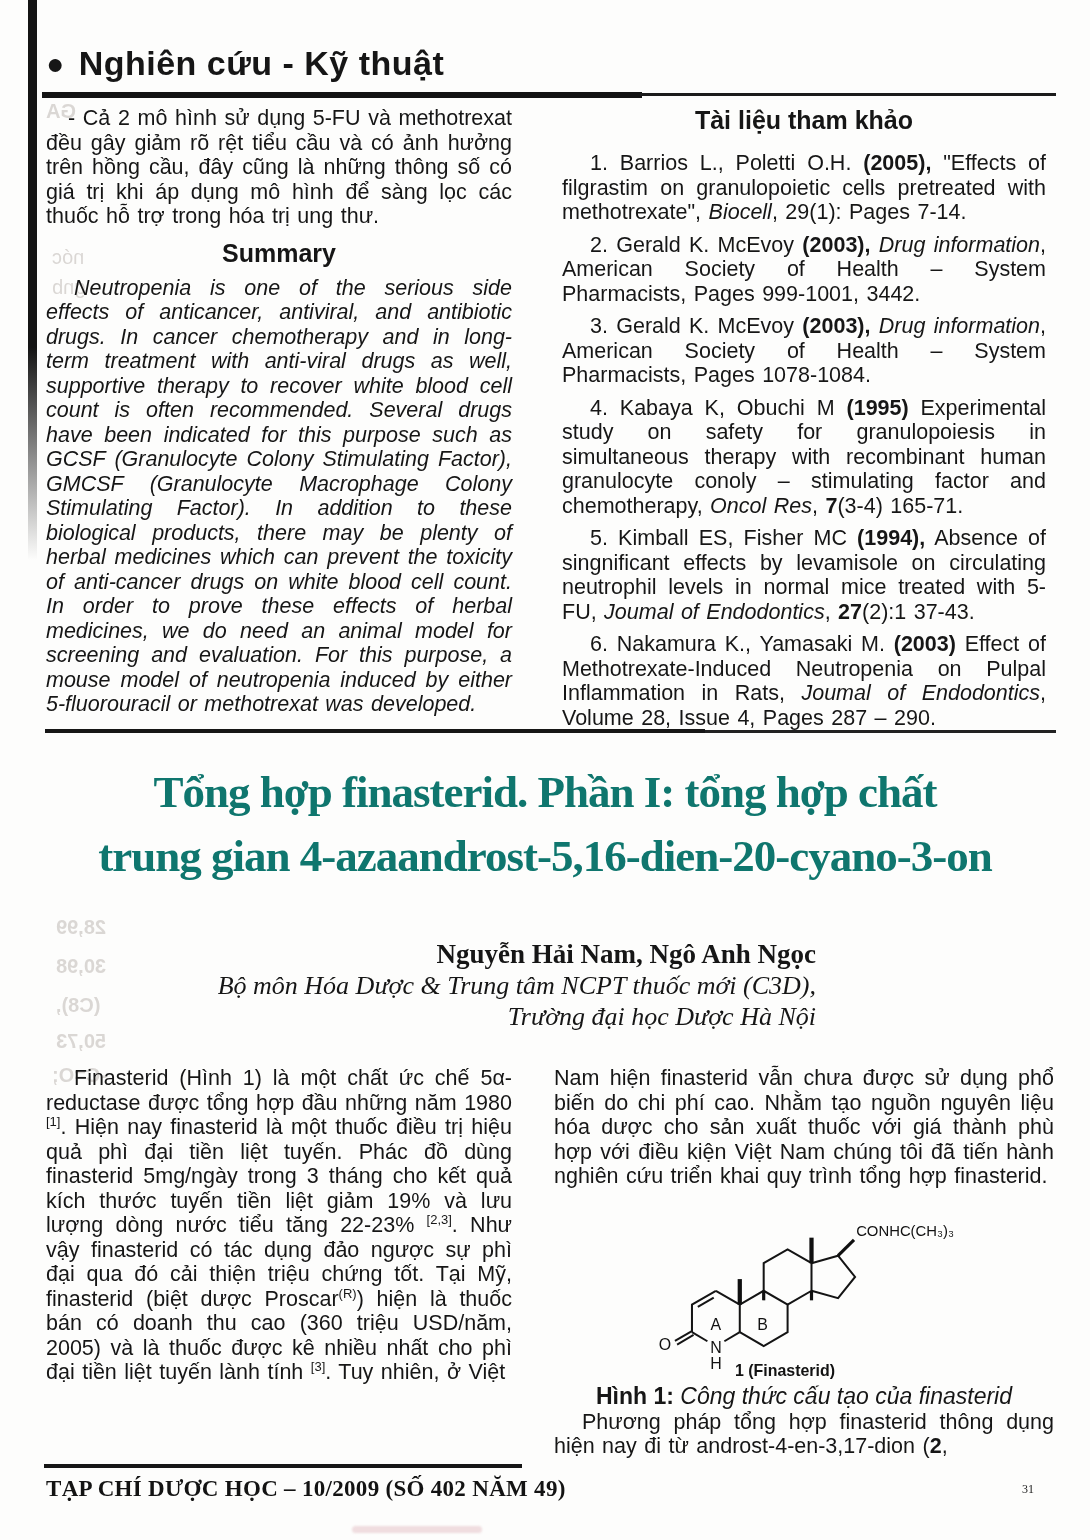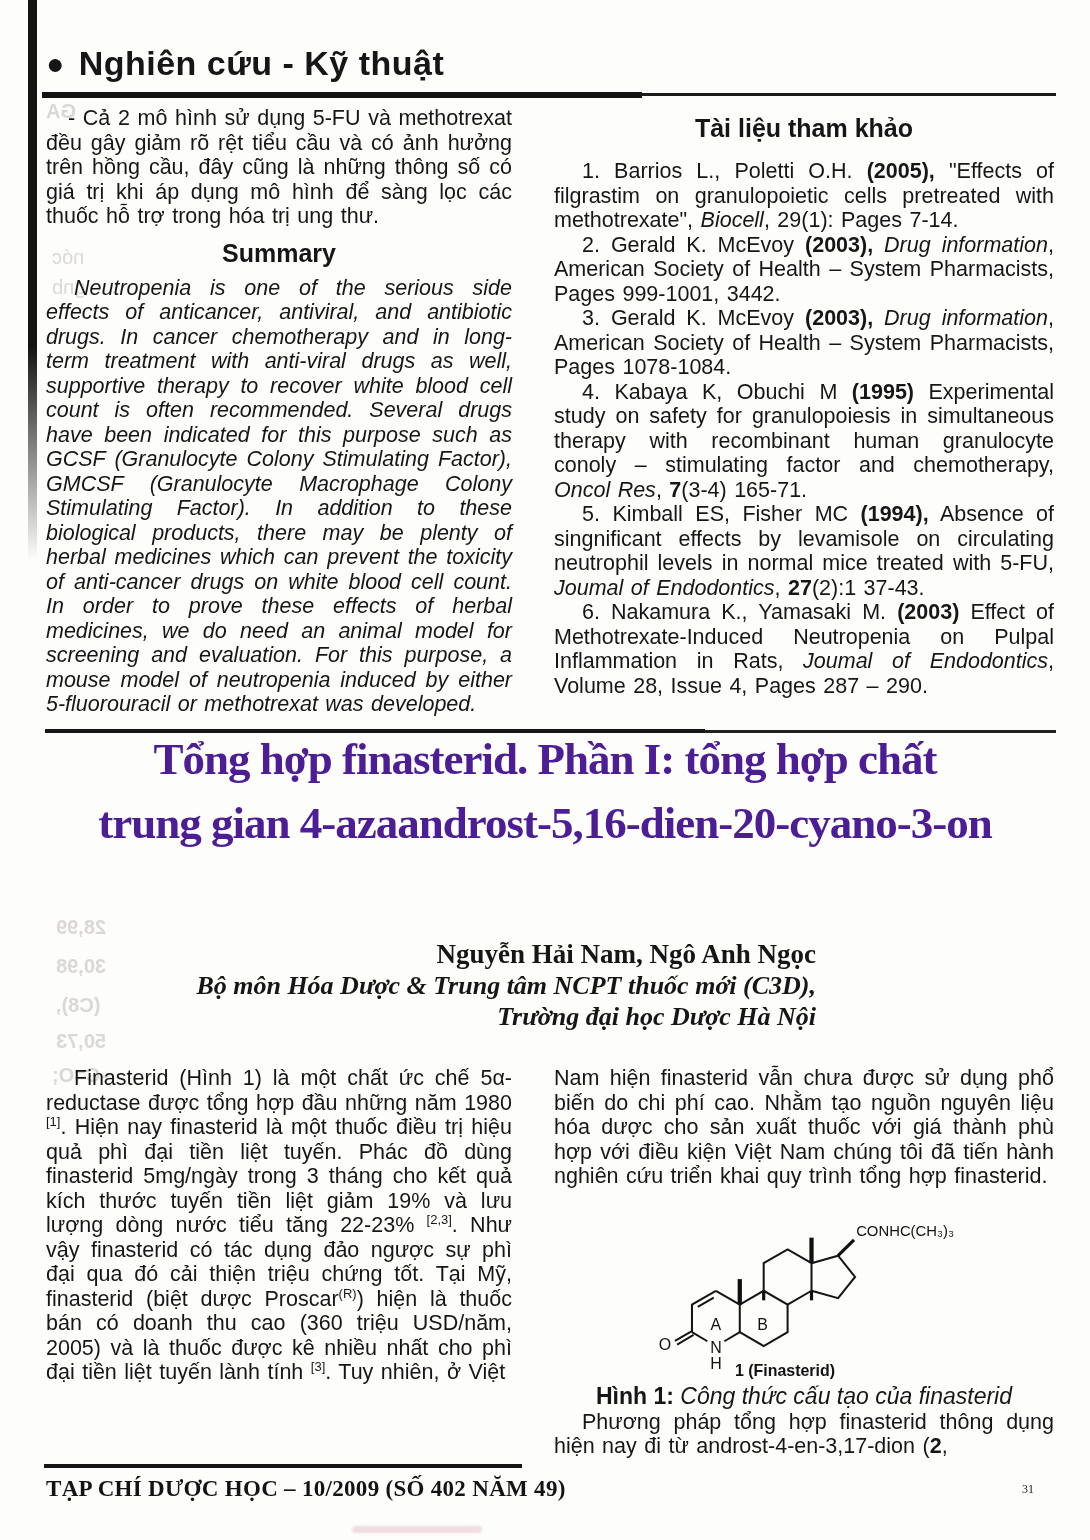"Tài liệu tham khảo" div.center-head { margin-top: 8px -> 0 }
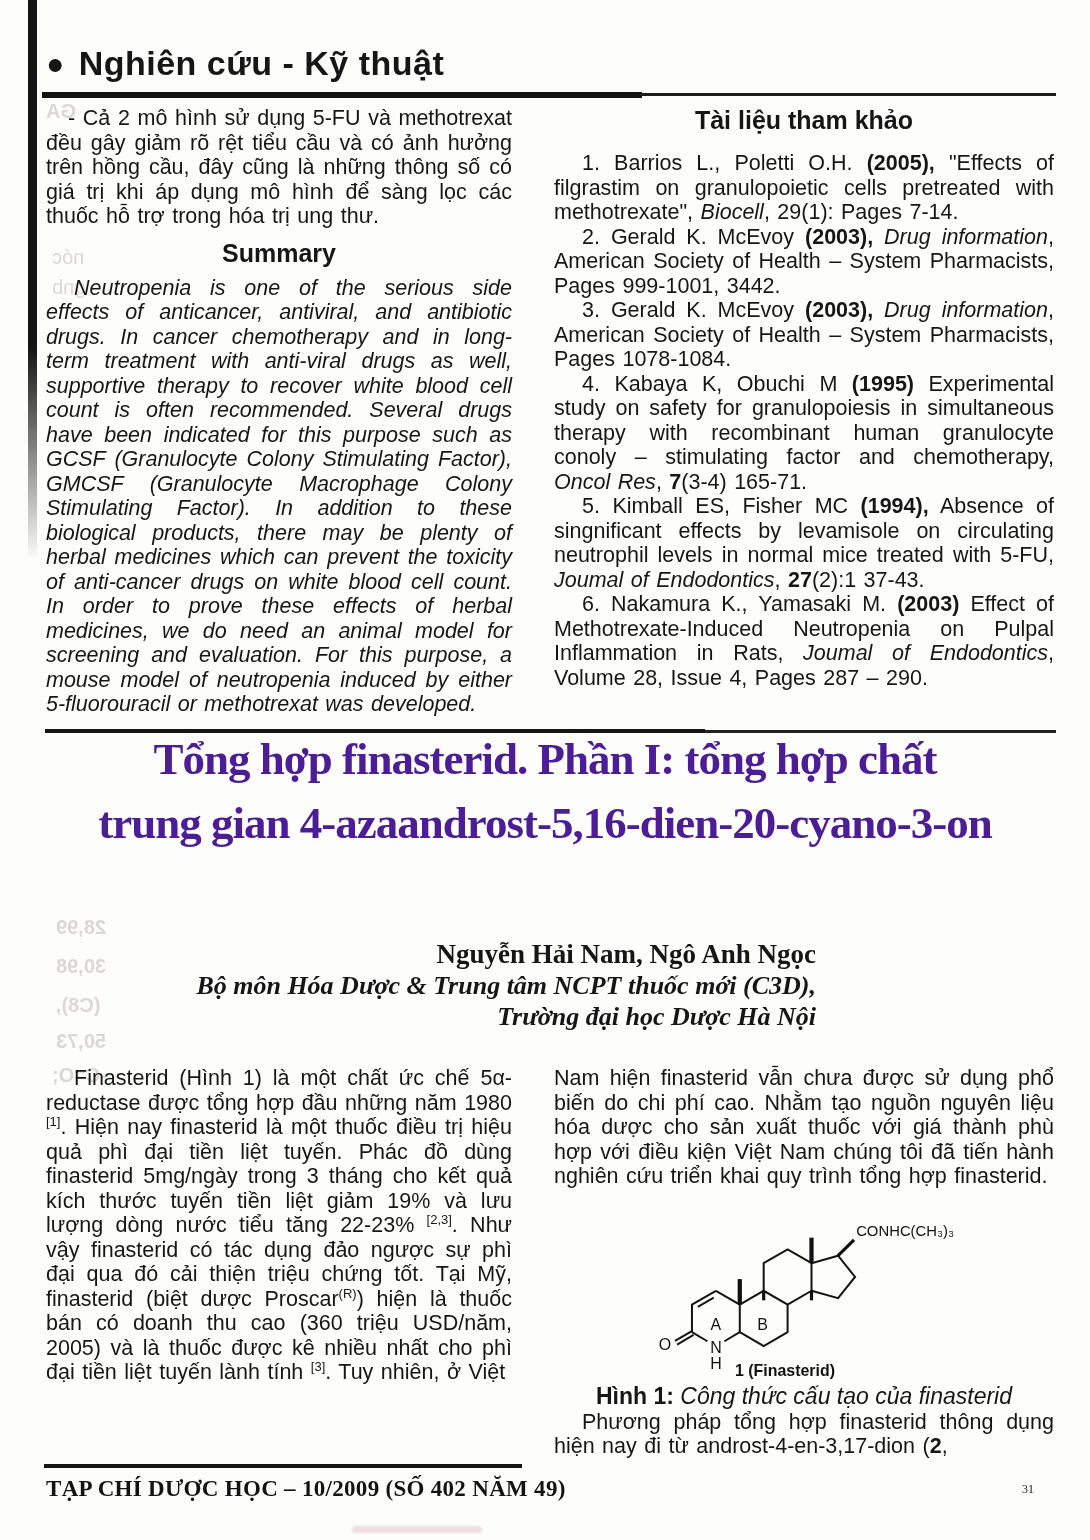"1. Barrios L., Poletti O.H." .refs p { margin: 0 -> 8px }
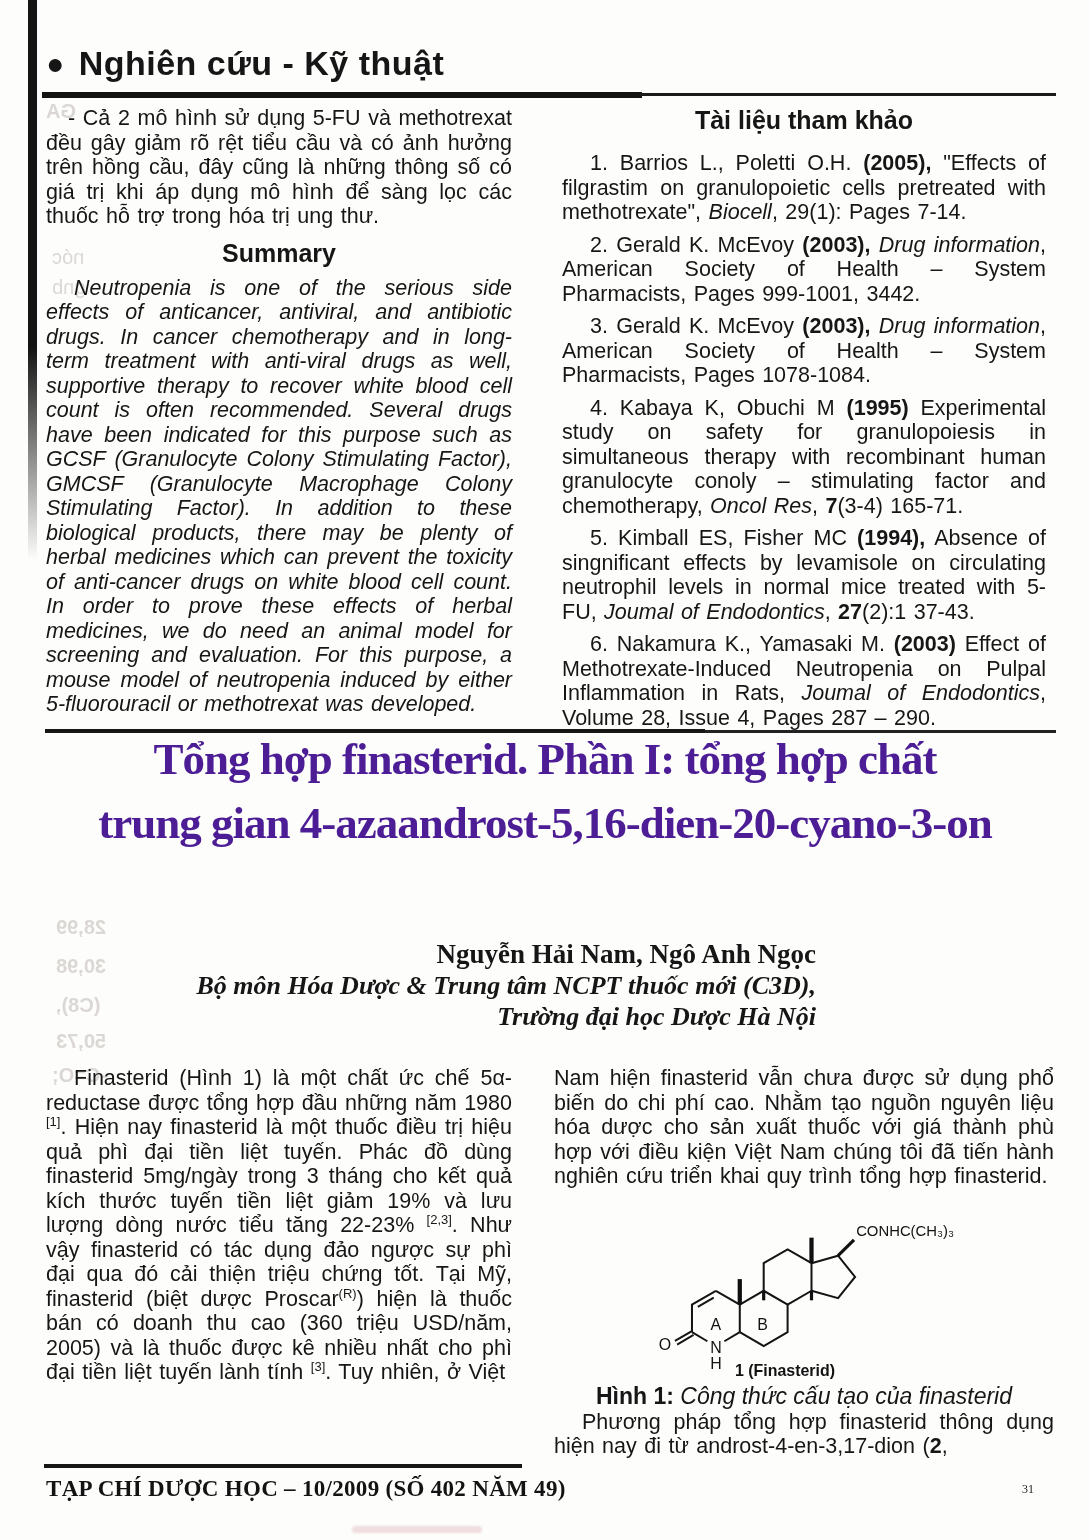"Tổng hợp finasterid. Phần I:" .article-title { color: #4c1d95 -> #0f766e; top: 727px -> 760px }
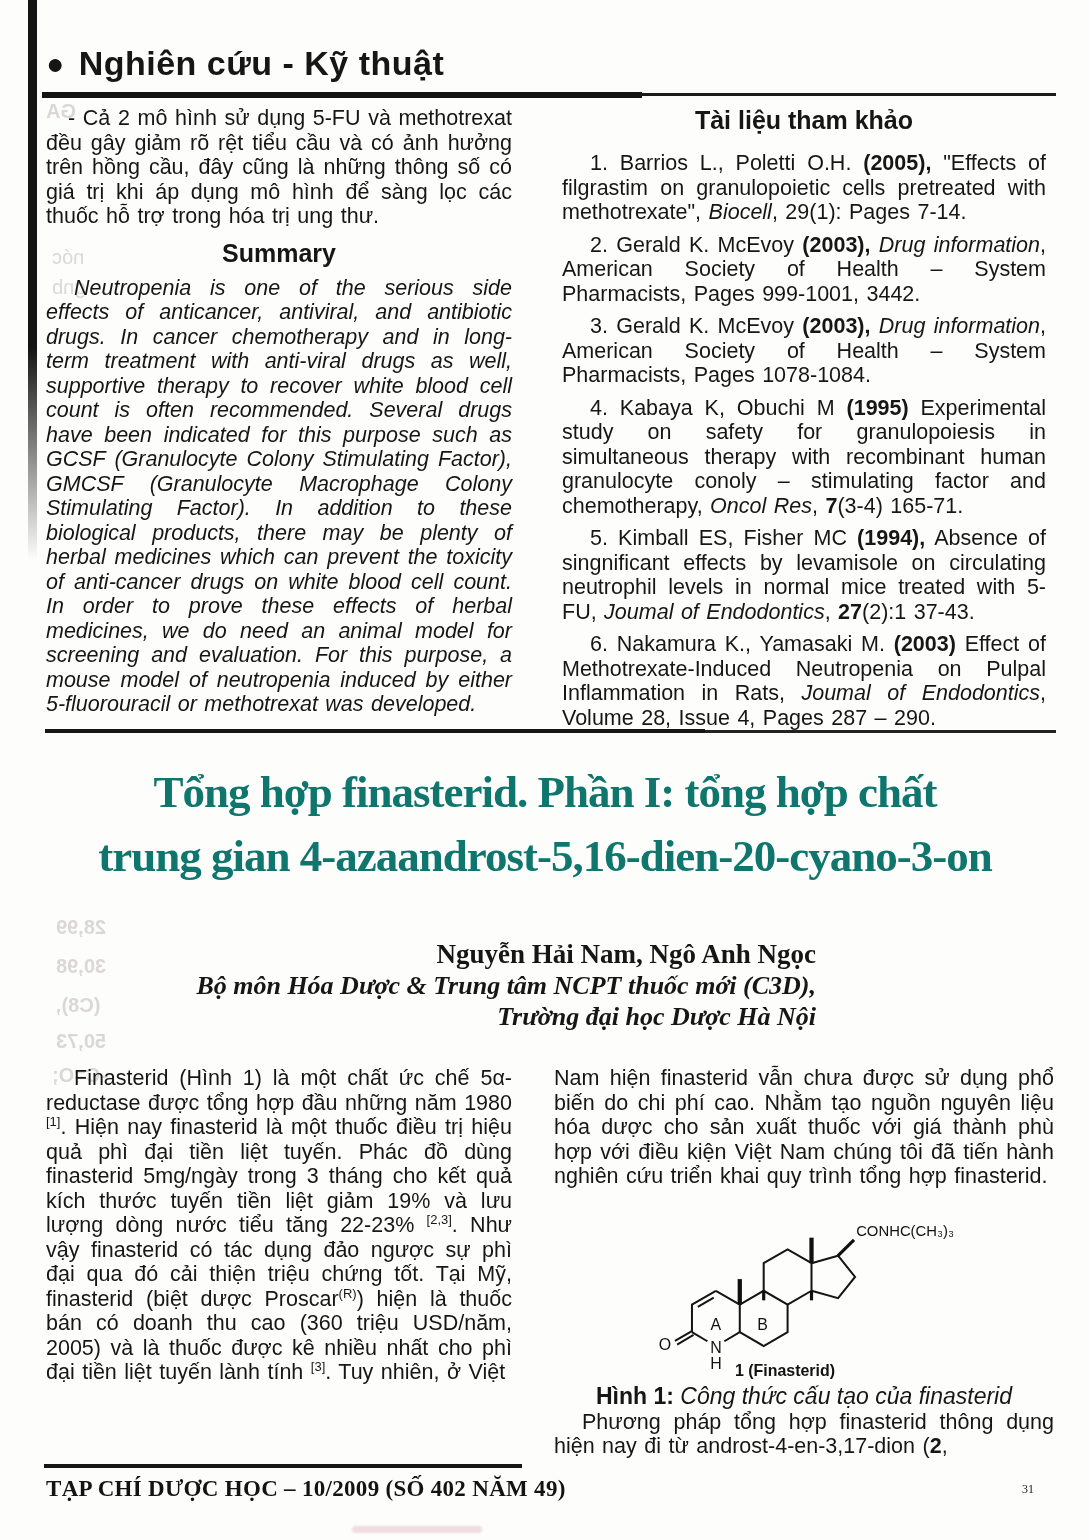"Bộ môn Hóa Dược &" .affil { font-weight: bold -> none }
